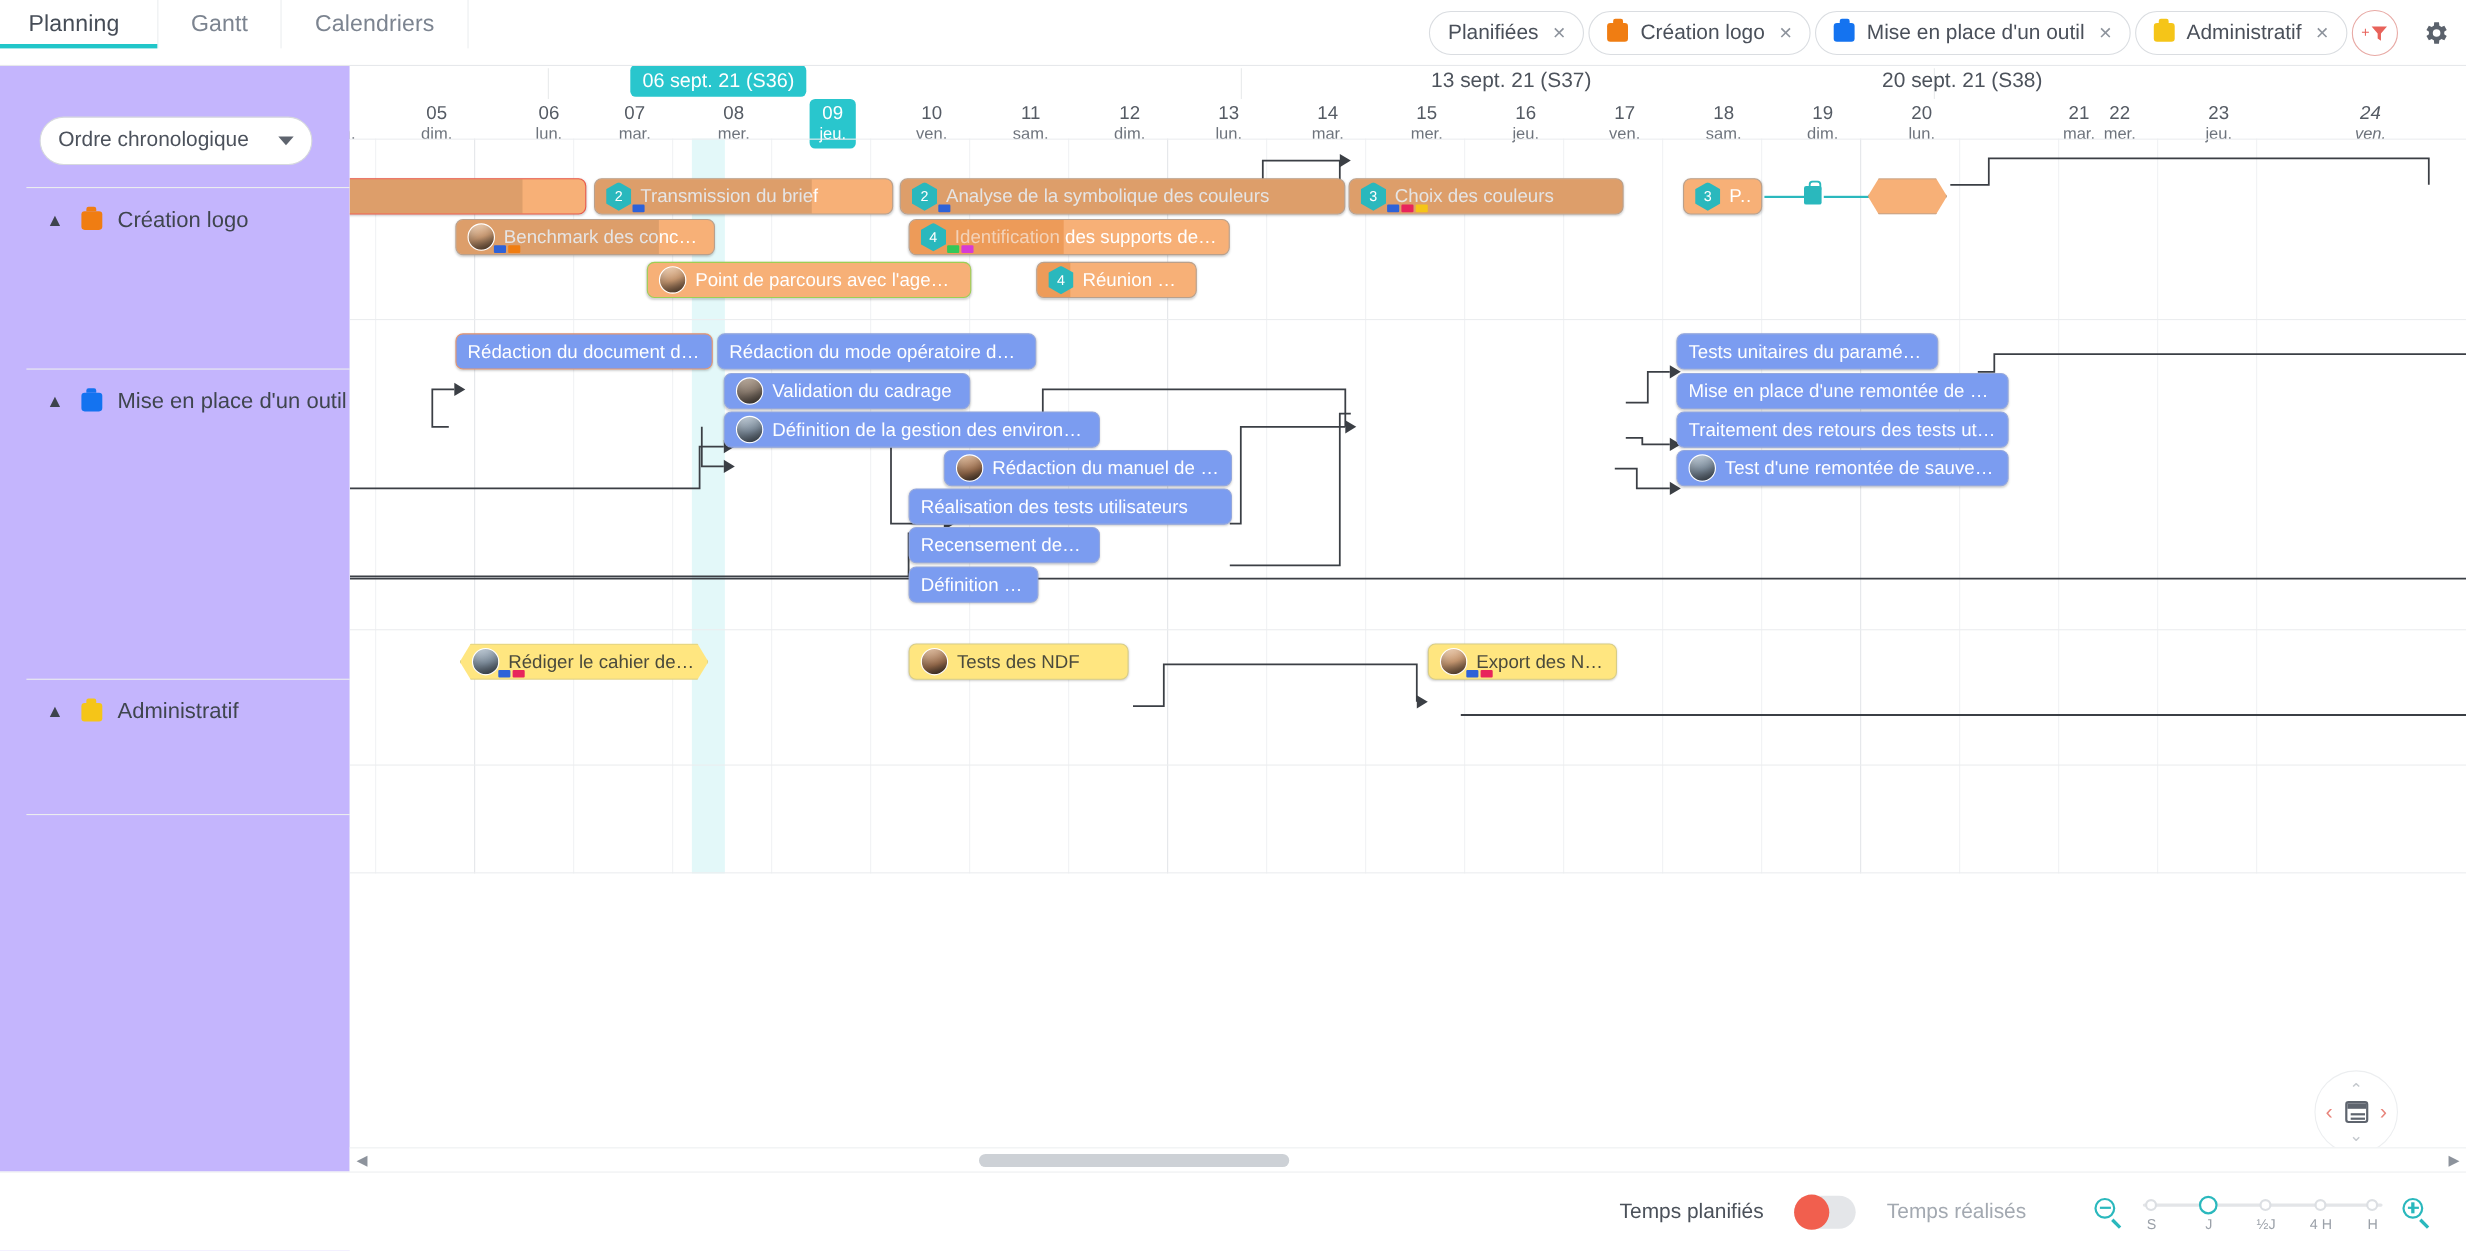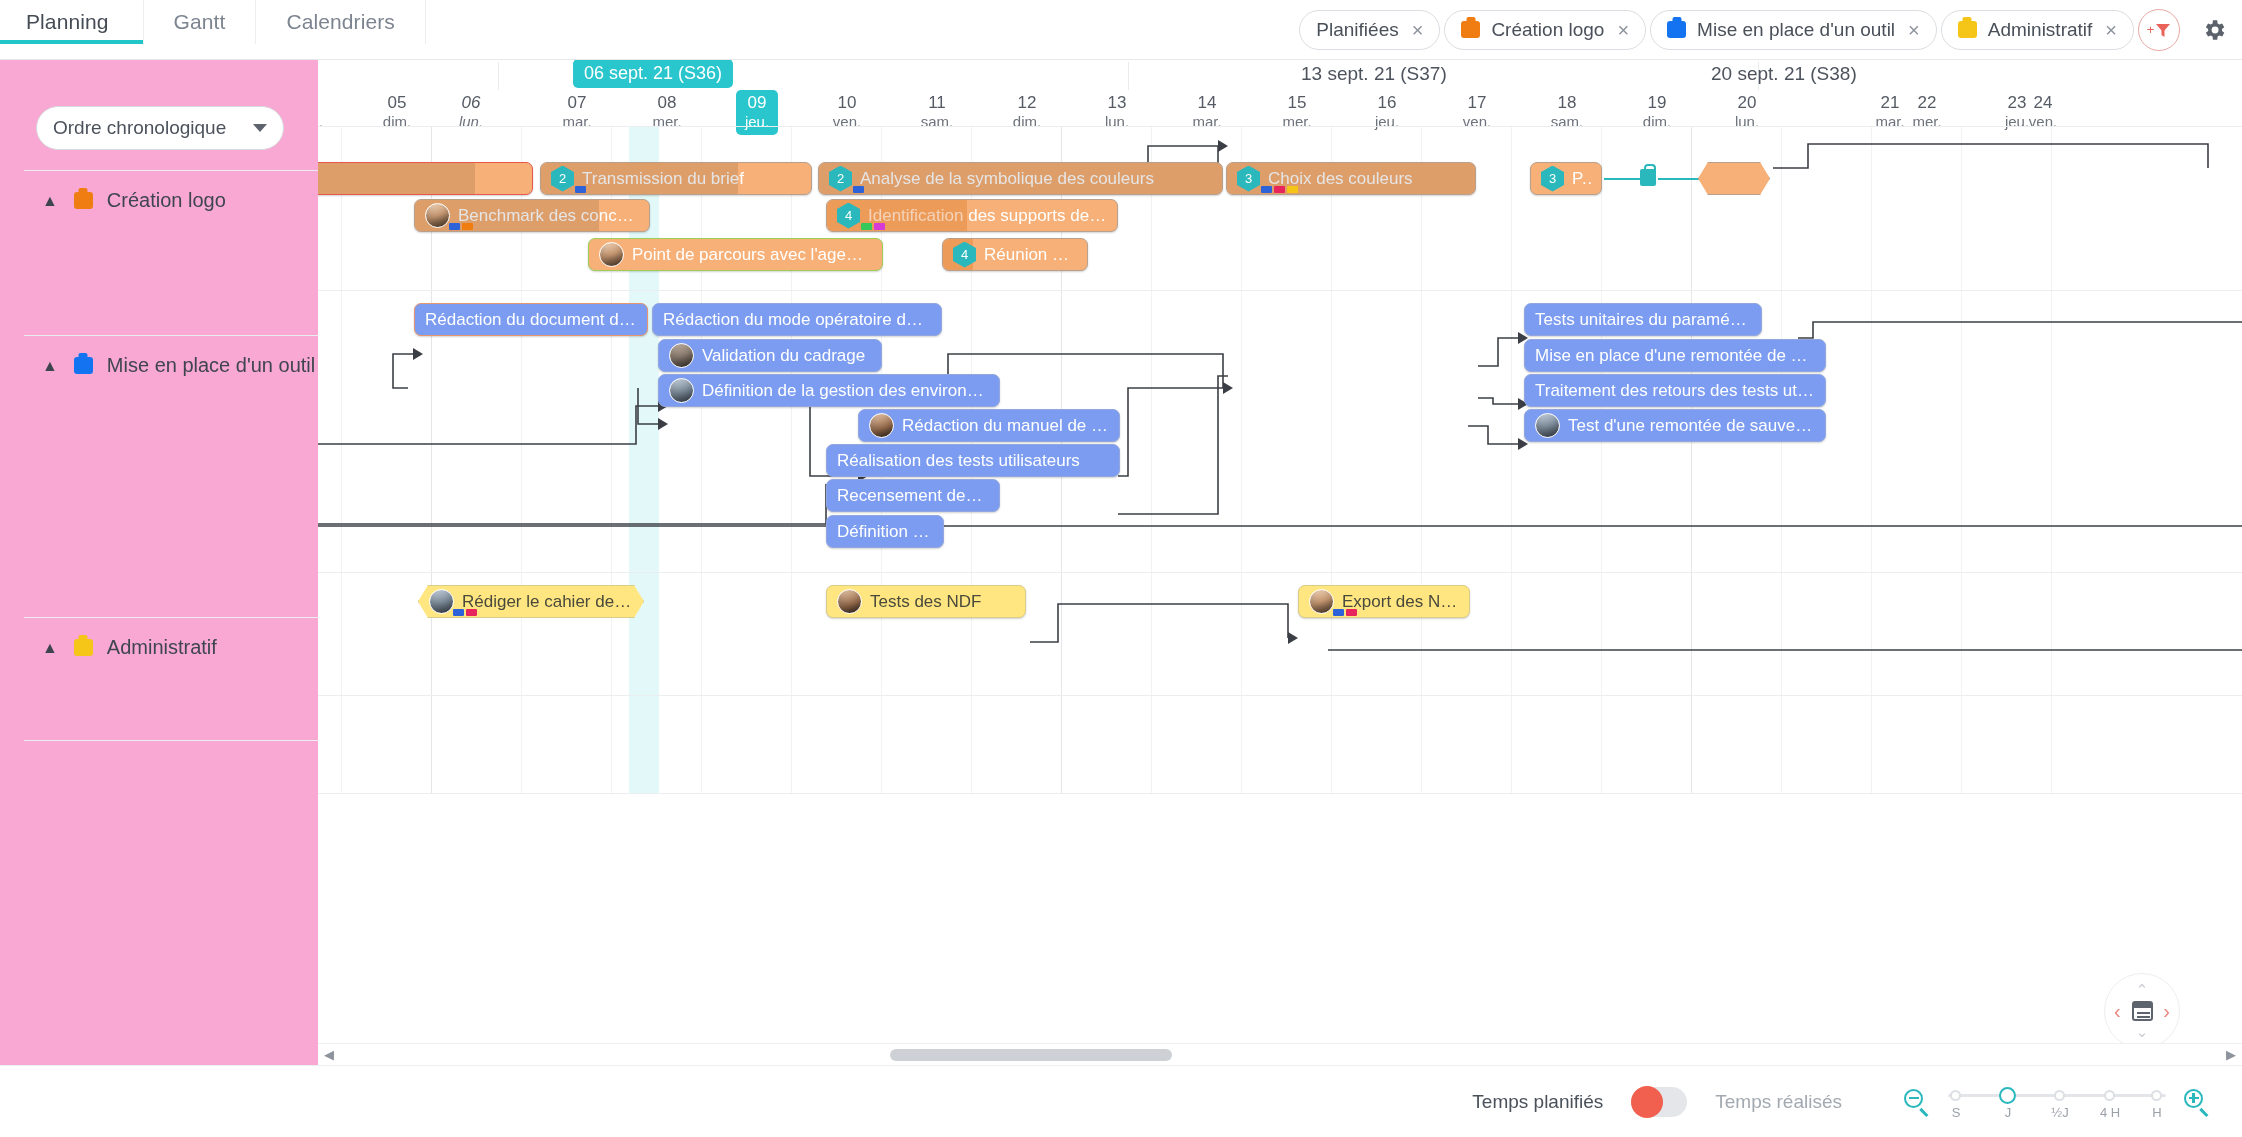"06" div.daycell { font-style: italic -> none; left: 108px -> 136px }
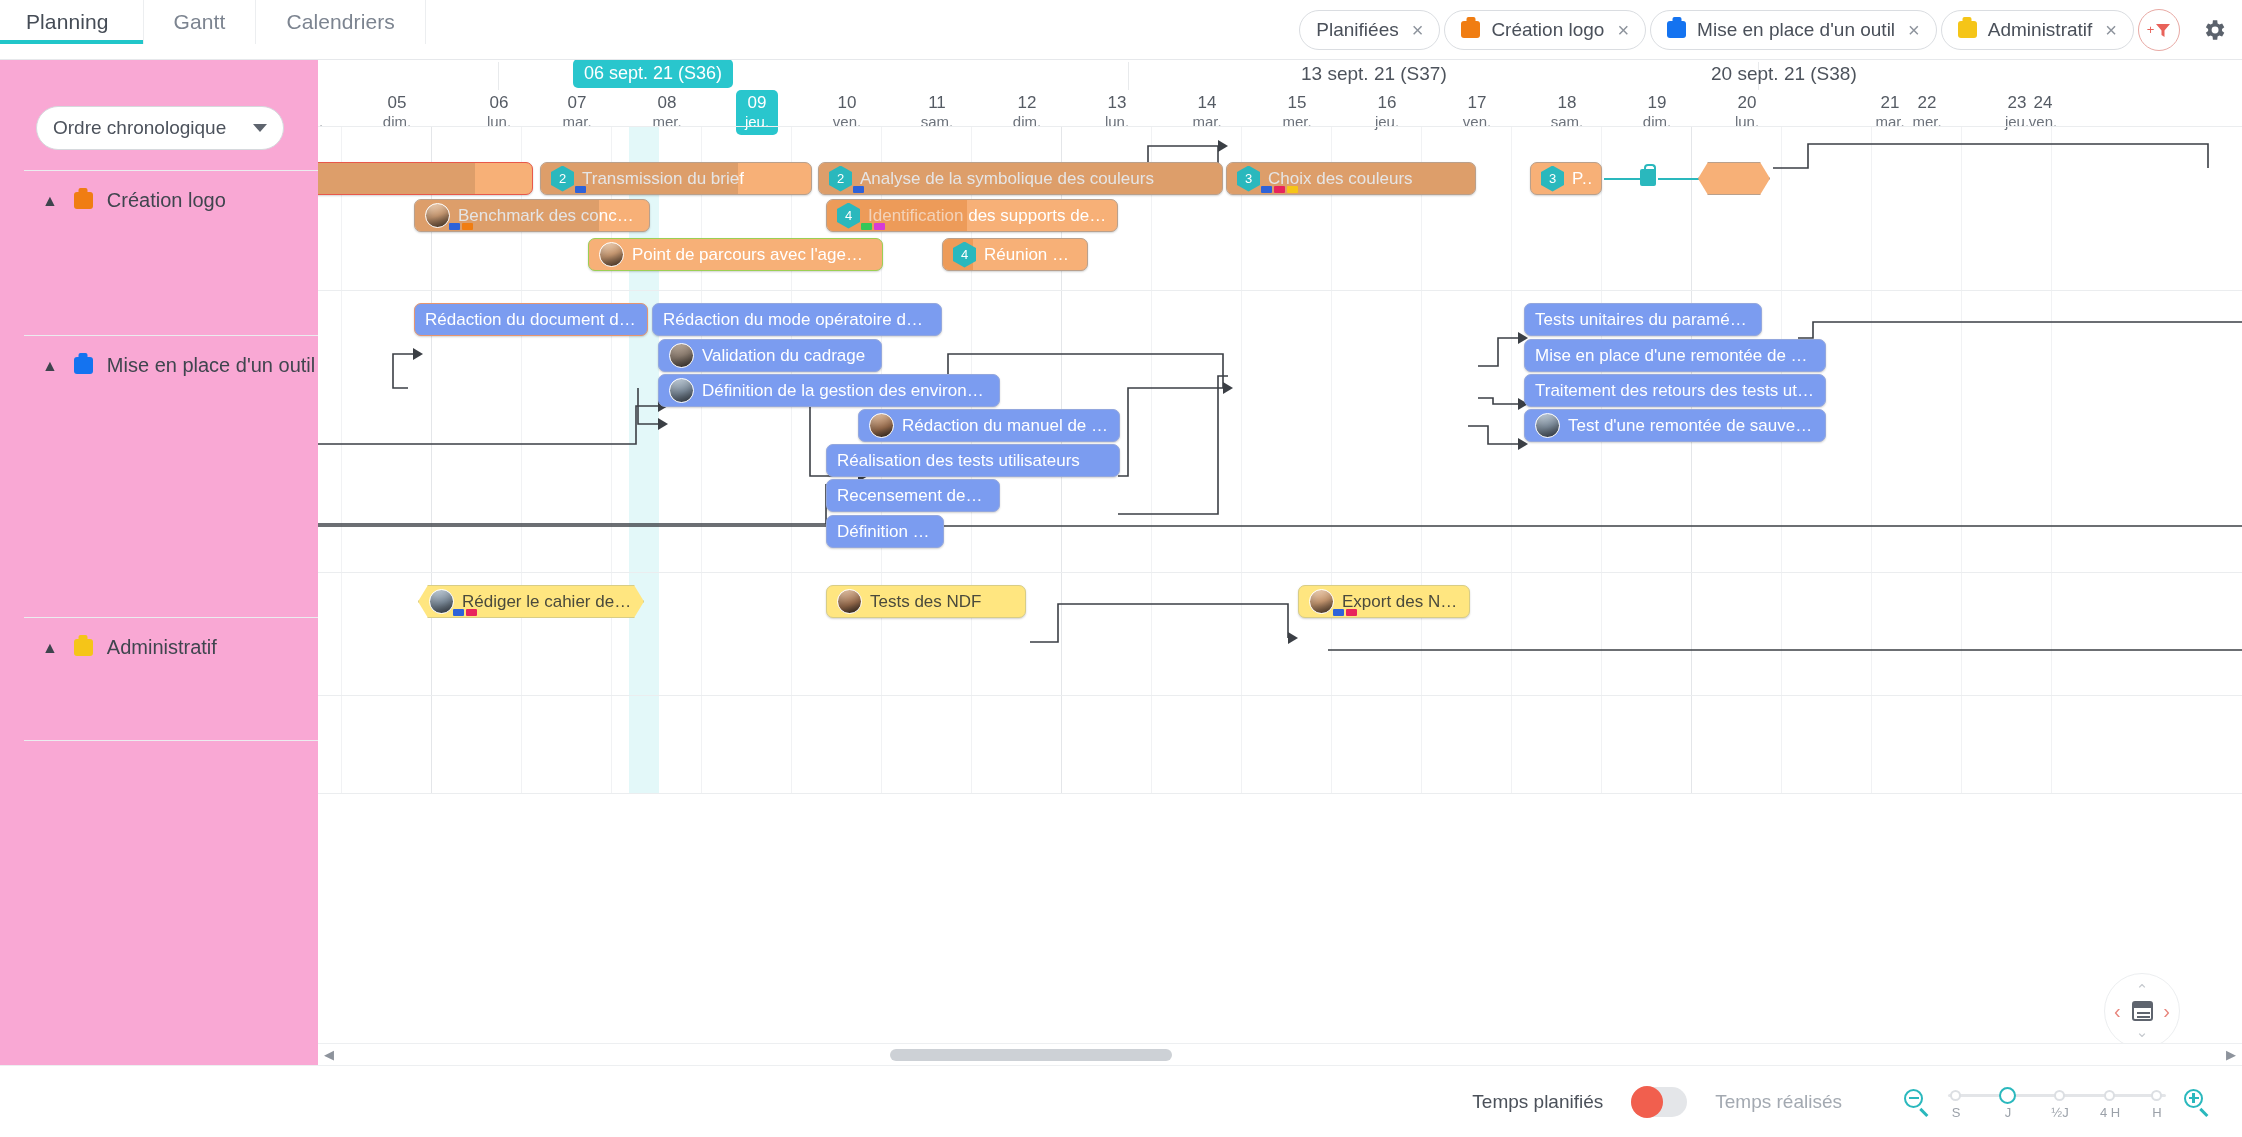"24" div.daycell { font-style: none -> italic; left: 1680px -> 1792px }
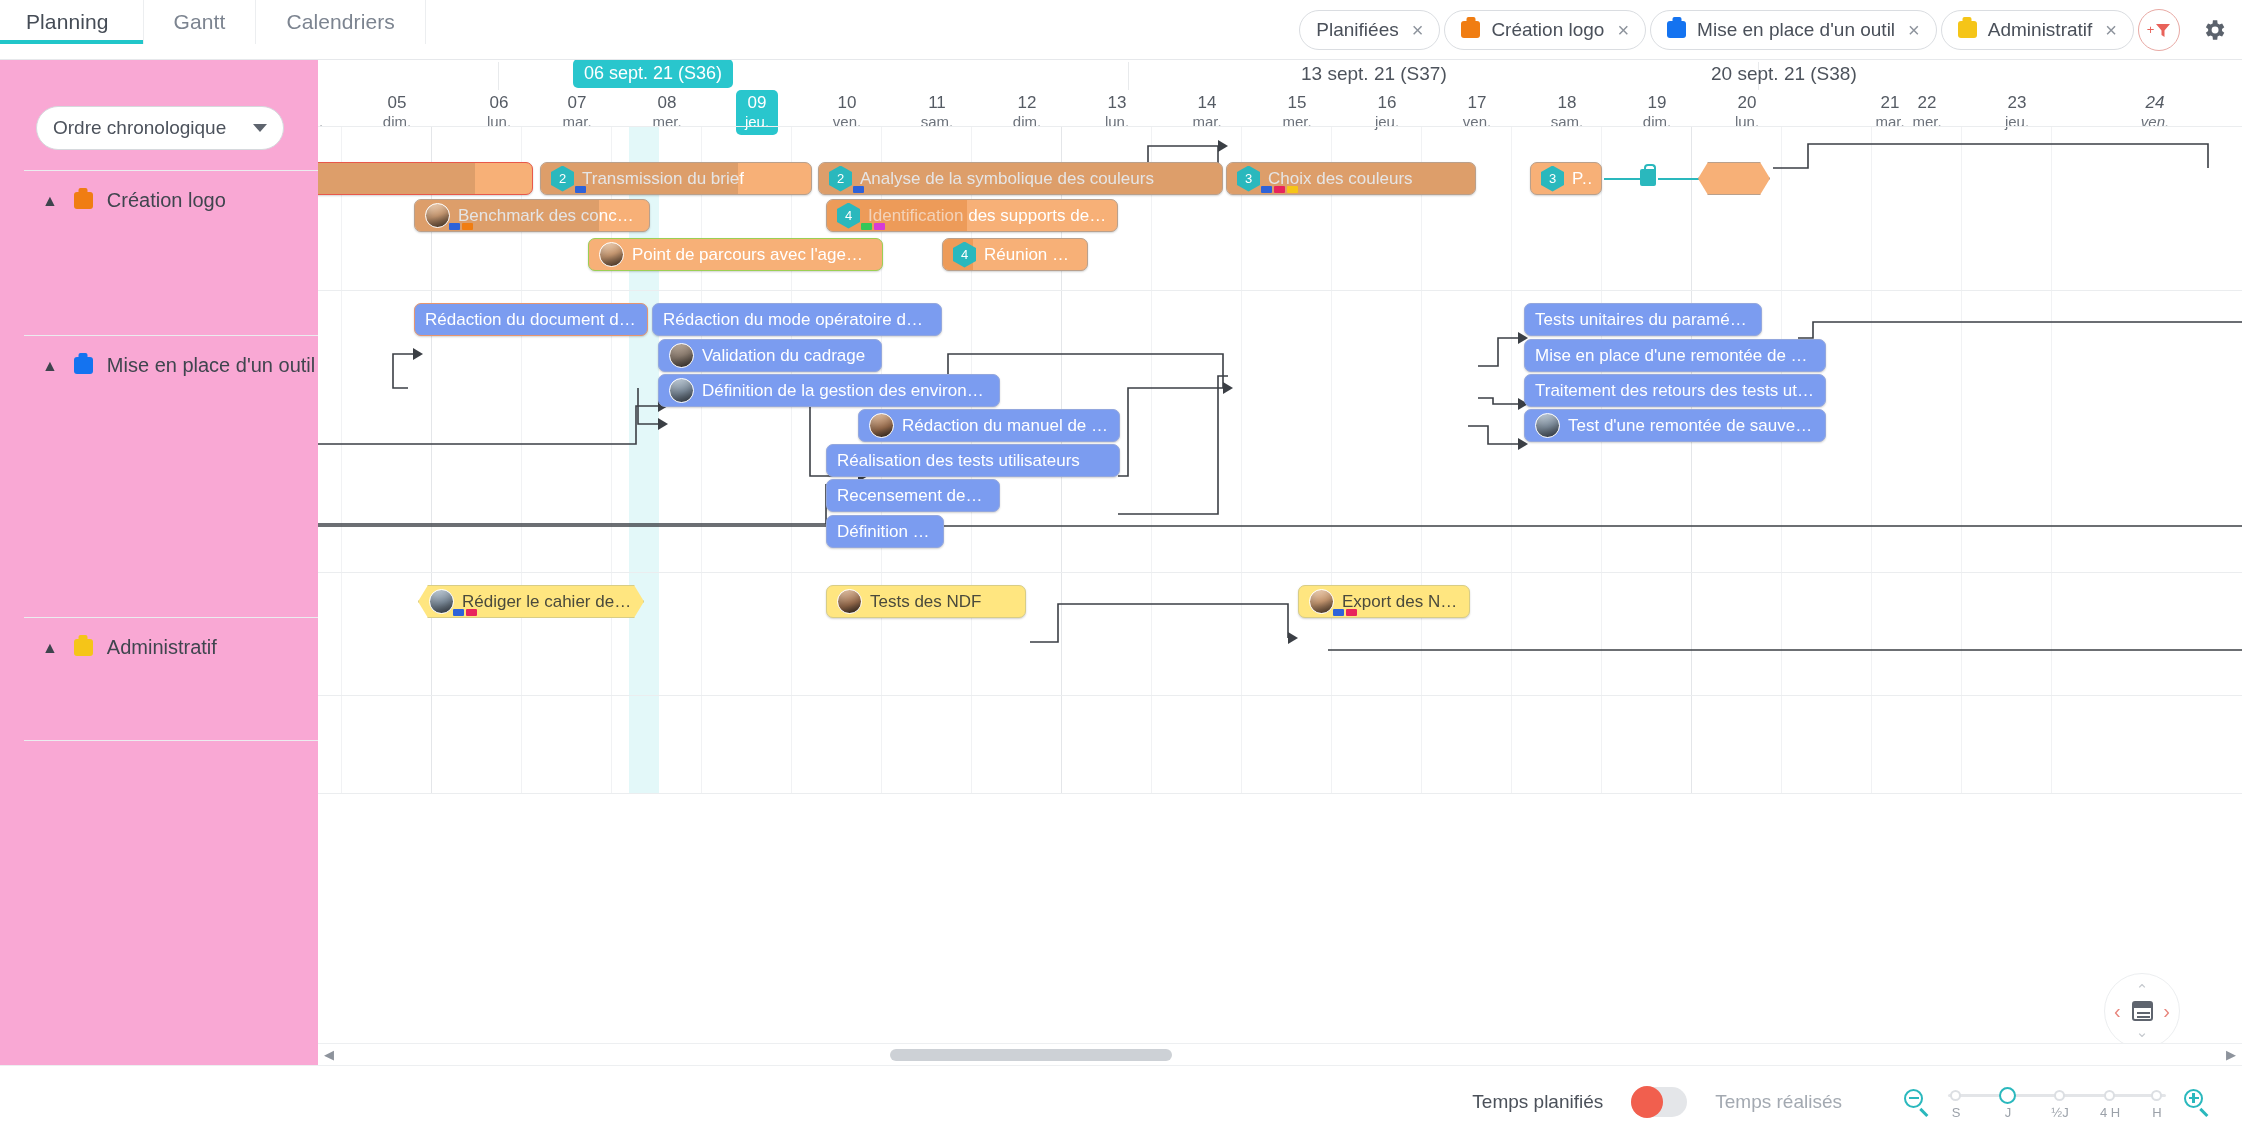"Ordre chronologique" .leftpanel { background: #f9a8d4 -> #c4b5fd }
